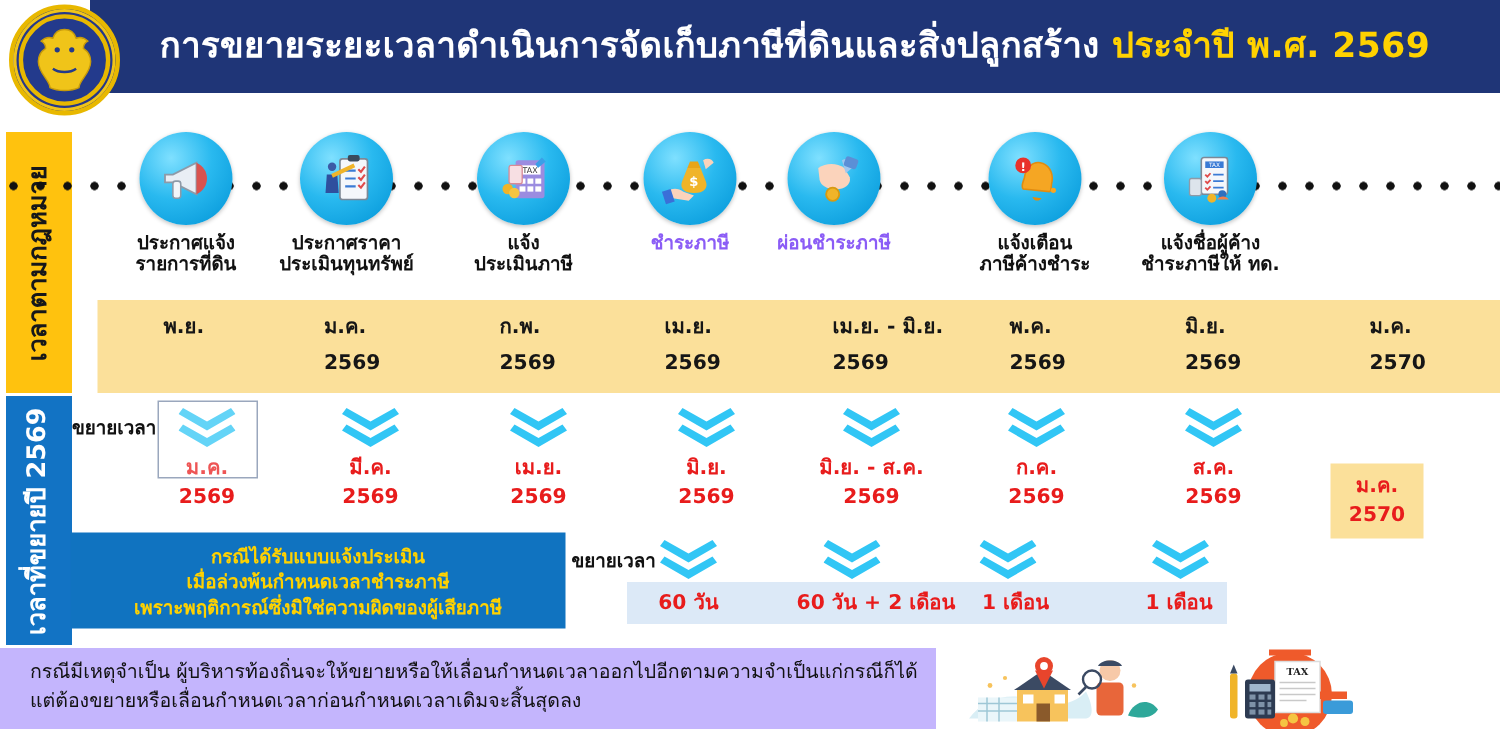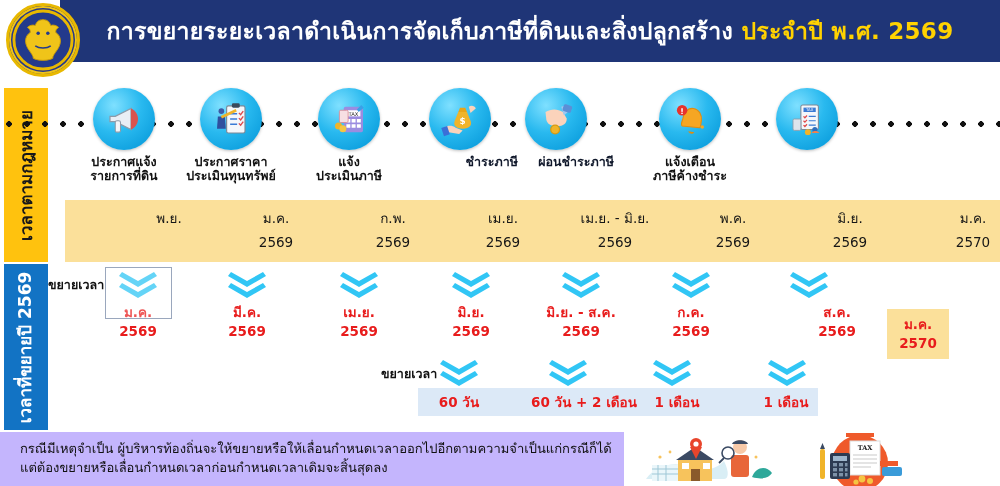"ชำระภาษี" .step-label.red { color: #0f172a -> #8b5cf6; text-align: right -> none }
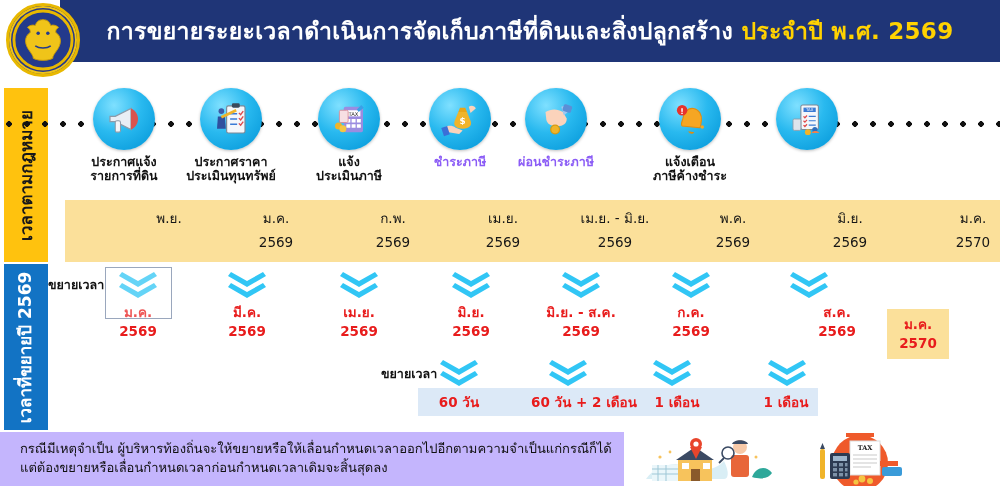"แจ้งชื่อผู้ค้าง" div.step-label { html: none -> <div> <div>แจ้งชื่อผู้ค้าง</div> <div>ชำระภาษีให้ ทด.</div> </div> }
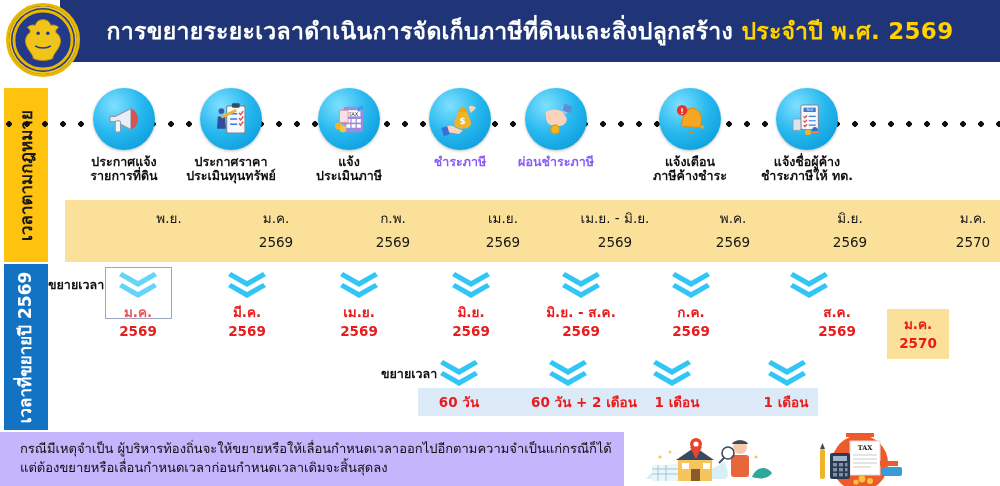"พ.ย." .band-cell { font-weight: normal -> bold; text-align: center -> none }
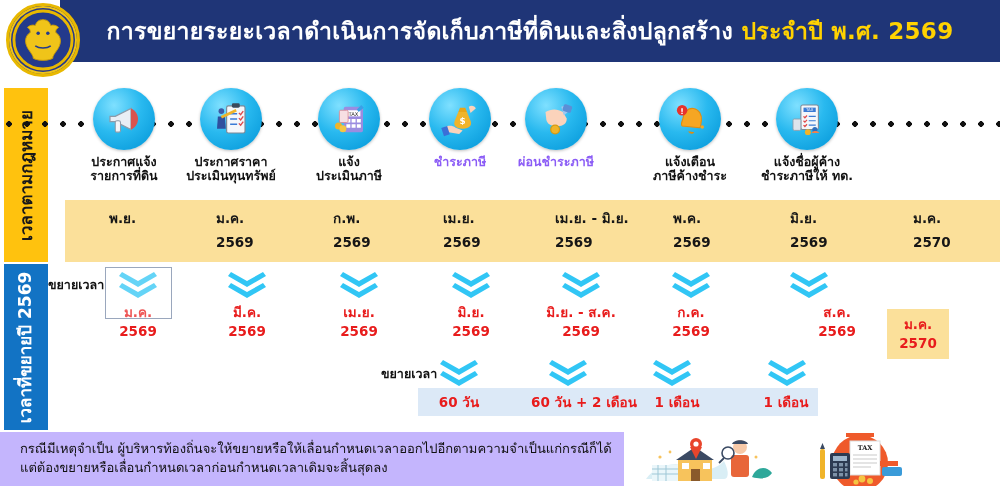"ส.ค." div.ext-cell { left: 777px -> 749px }
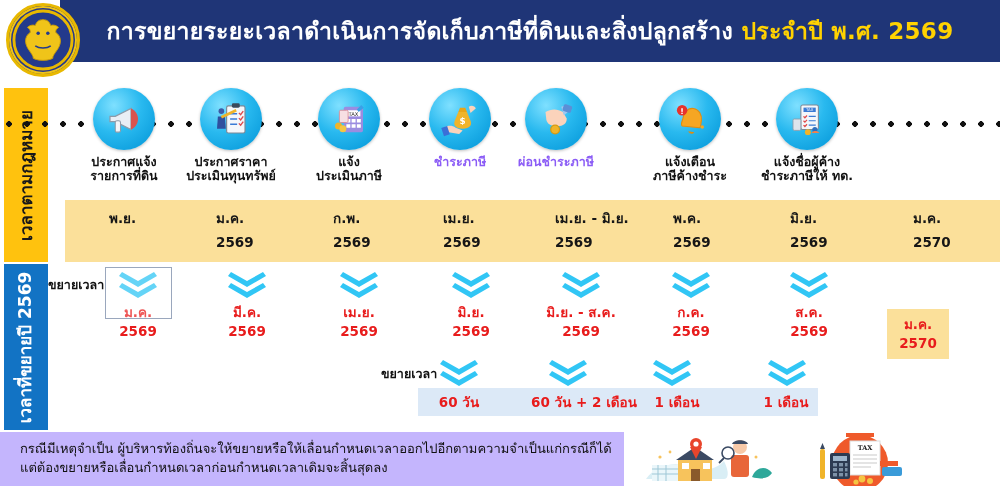"กรณีได้รับแบบแจ้งประเมิน" div.blue-note { html: none -> <div> <div>กรณีได้รับแบบแจ้งประเมิน</div> <div>เมื่อล่วงพ้นกำหนดเวลาชำระภาษี</div> <div>เพราะพฤติการณ์ซึ่งมิใช่ความผิดของผู้เสียภาษี</div> </div> }
